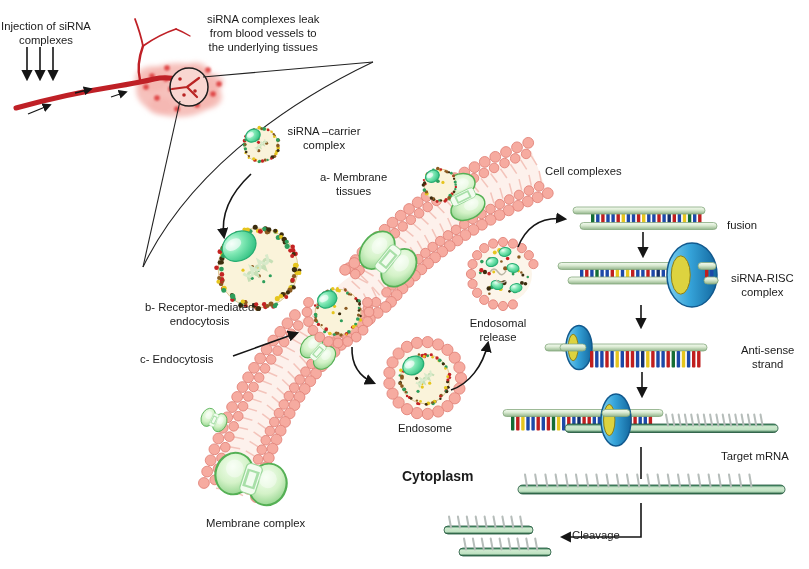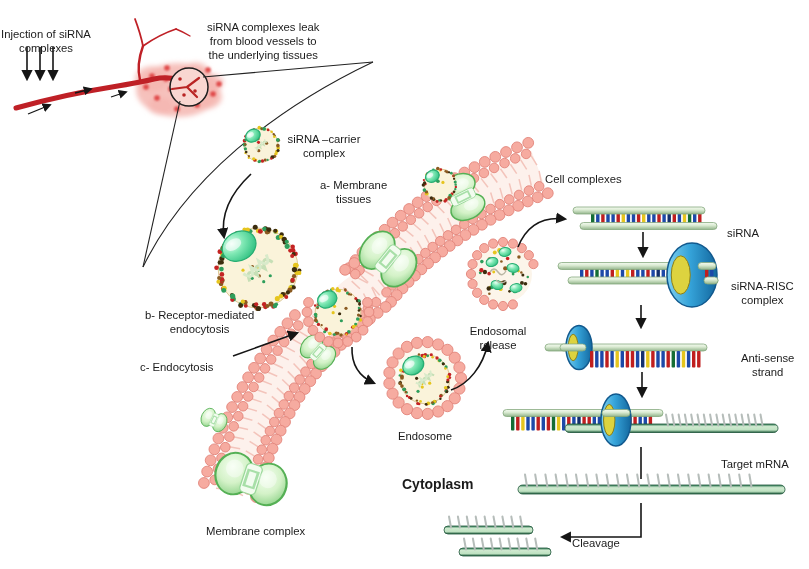"Injection of siRNA" .labels { top: 16px -> 8px }
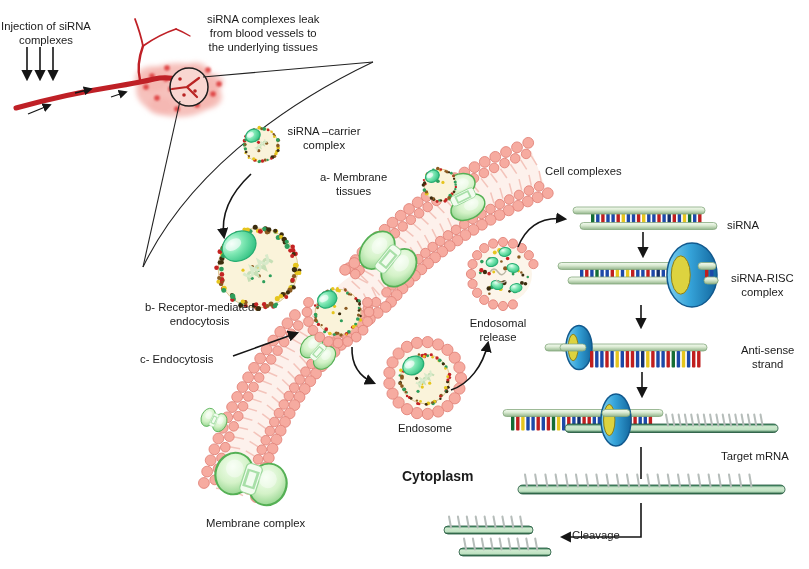"siRNA" div.lbl { text: siRNA -> fusion }
